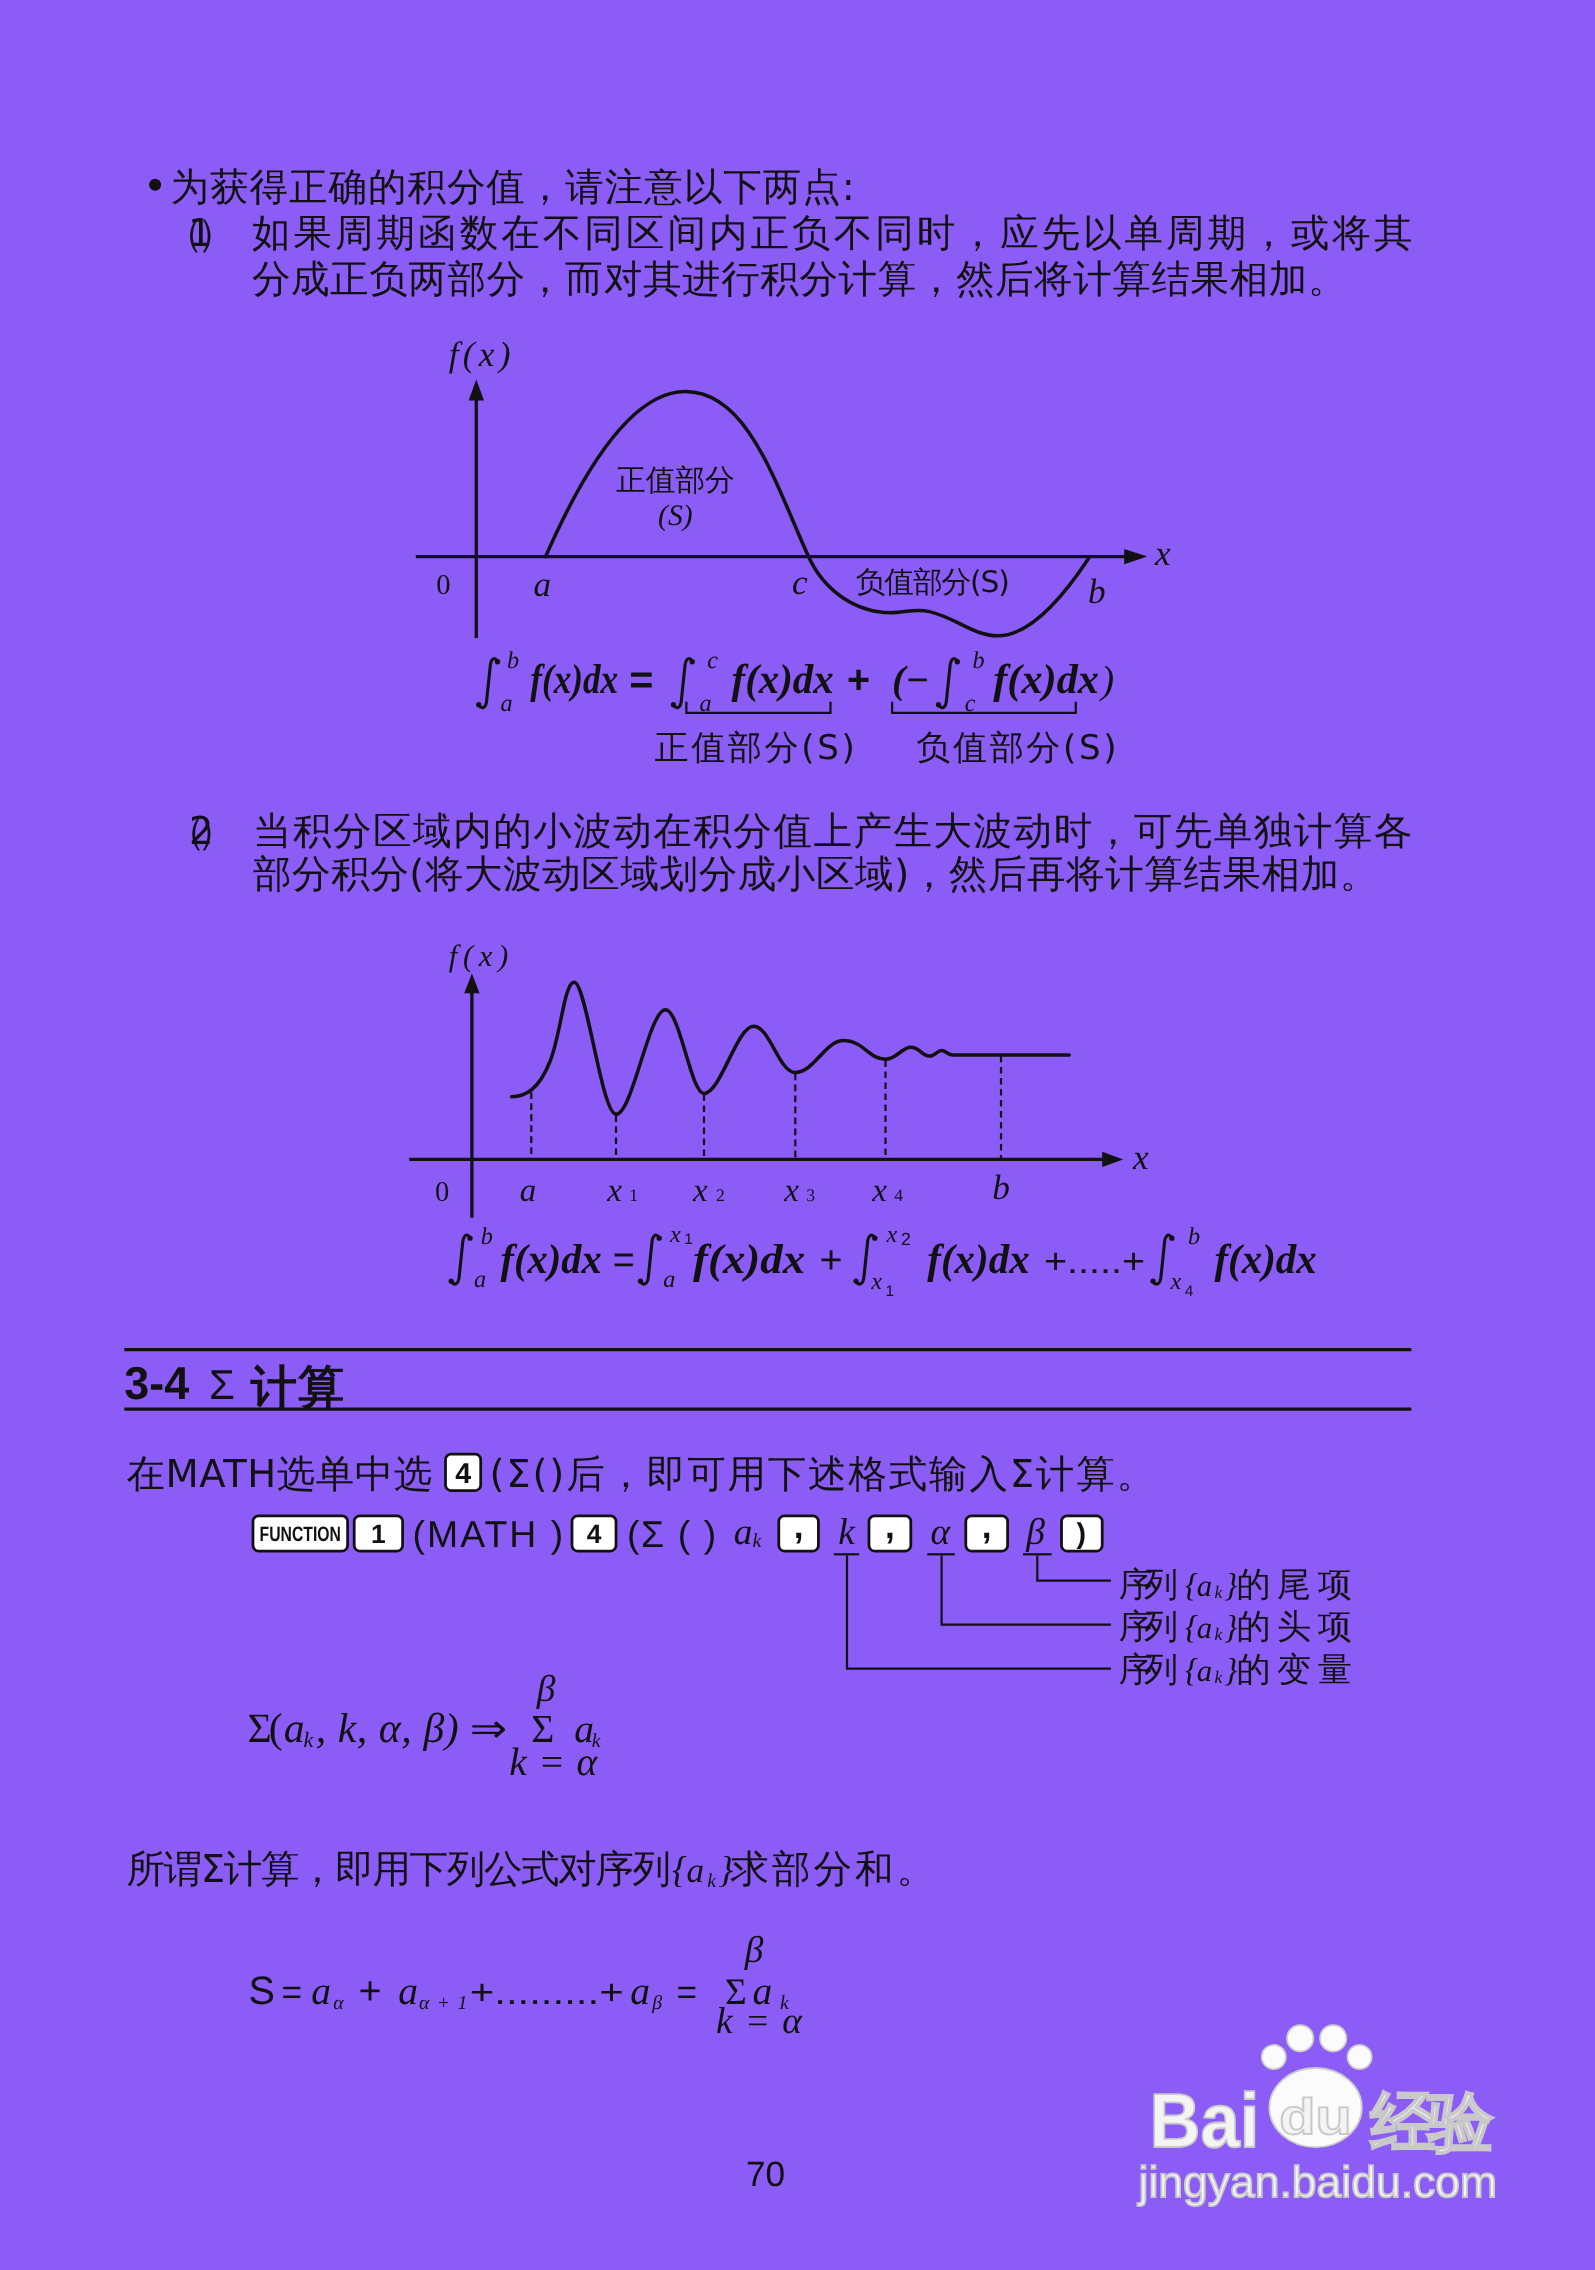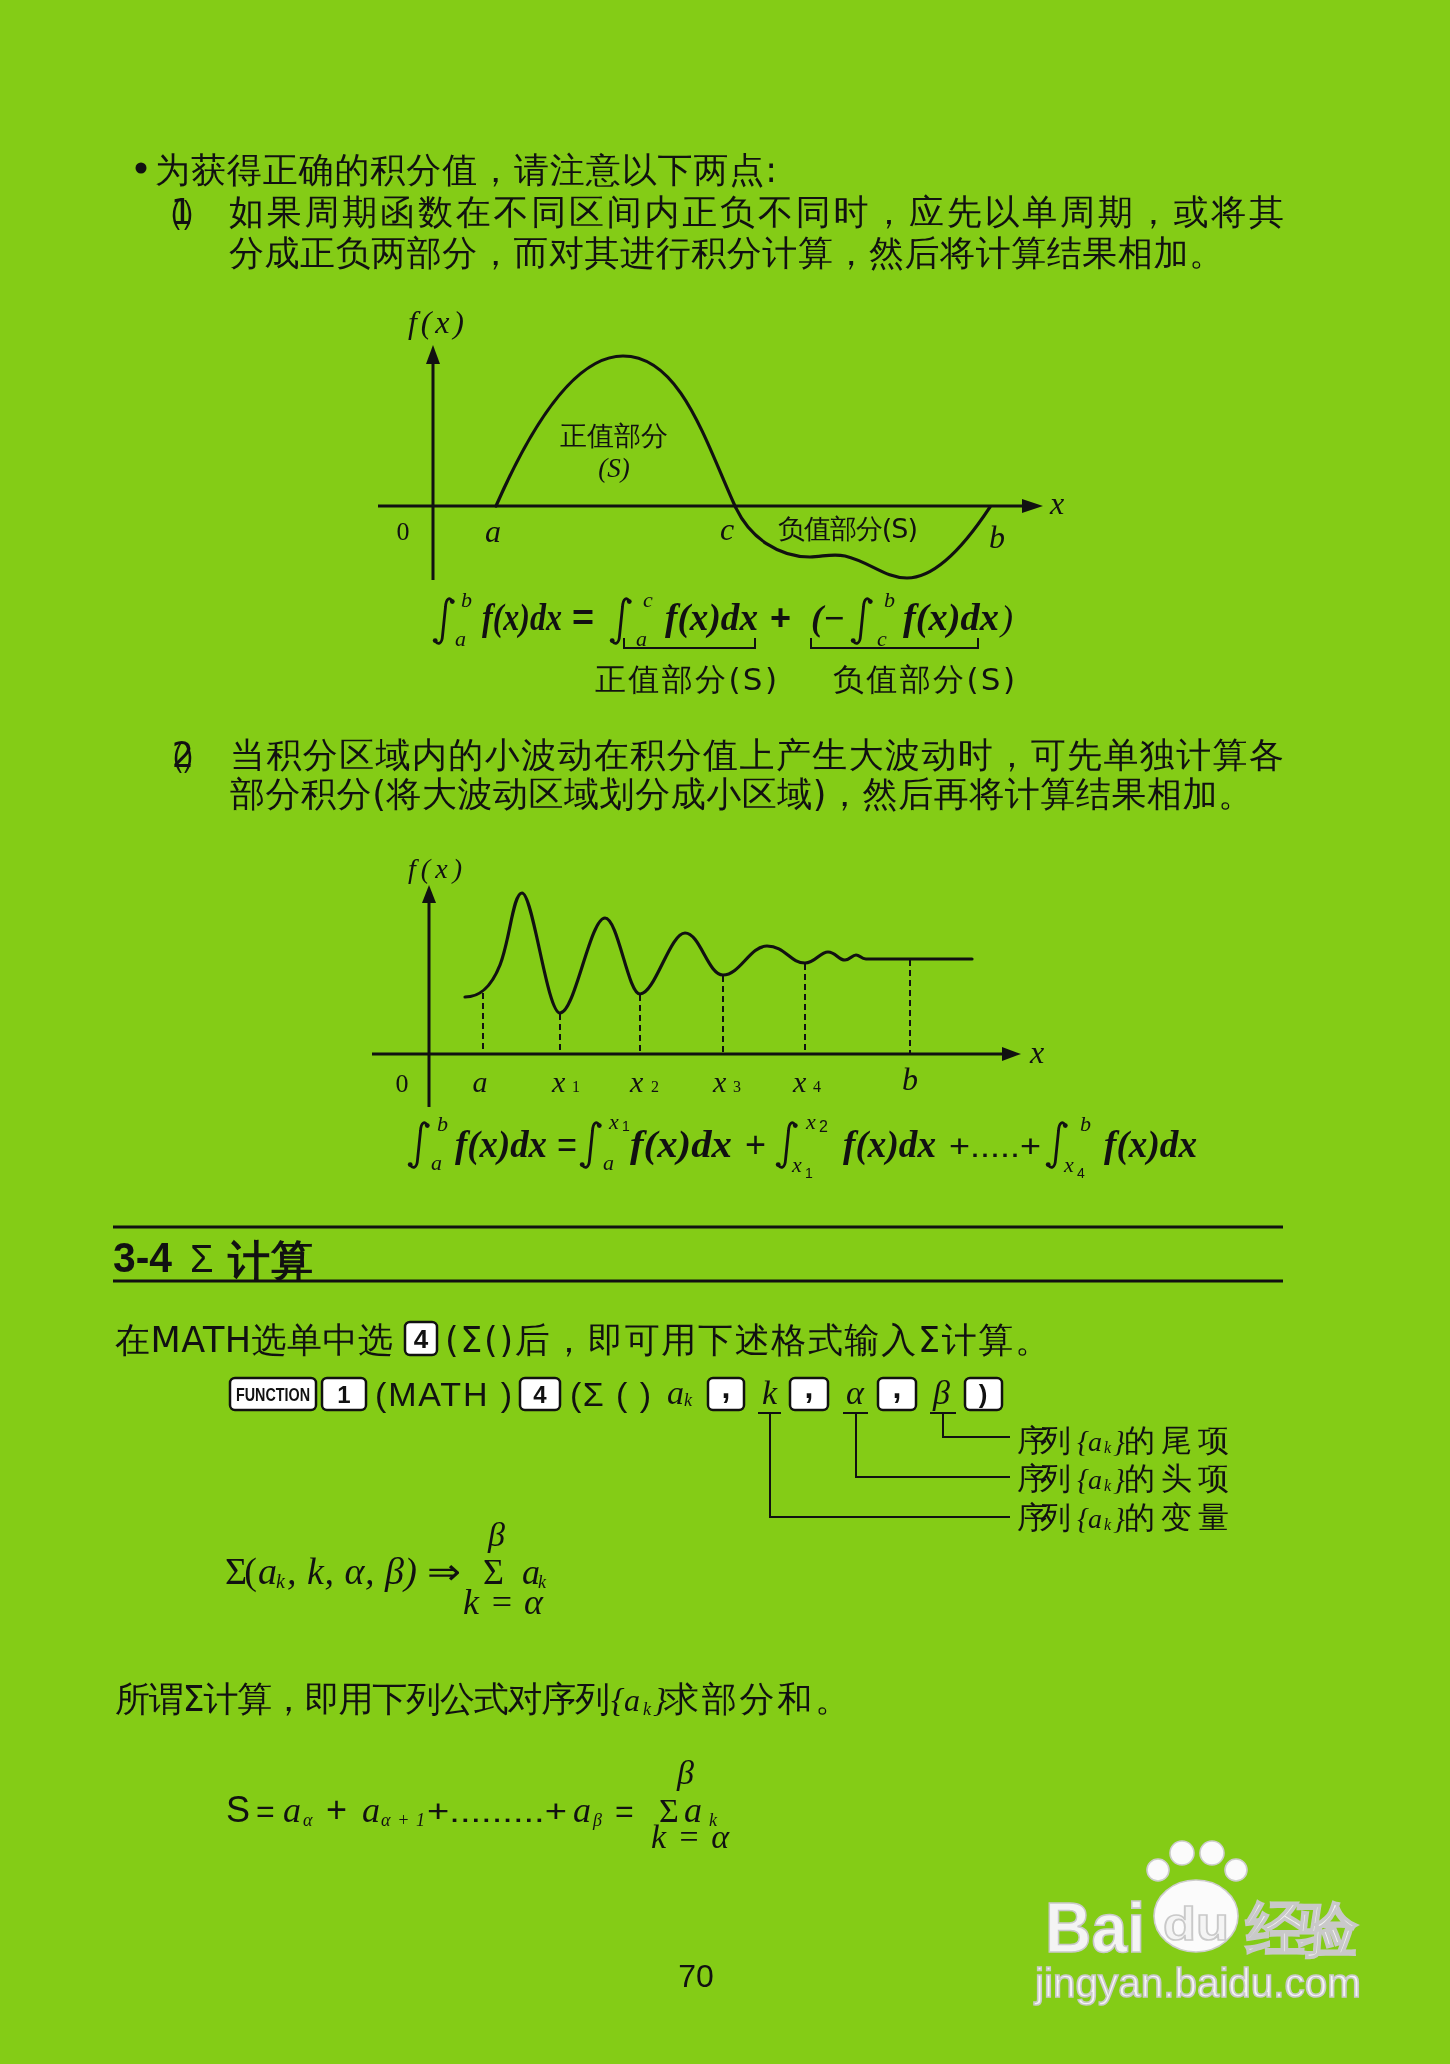"为获得正确的积分值，请注意以下两点:" #page { background: #84cc16 -> #8b5cf6 }
